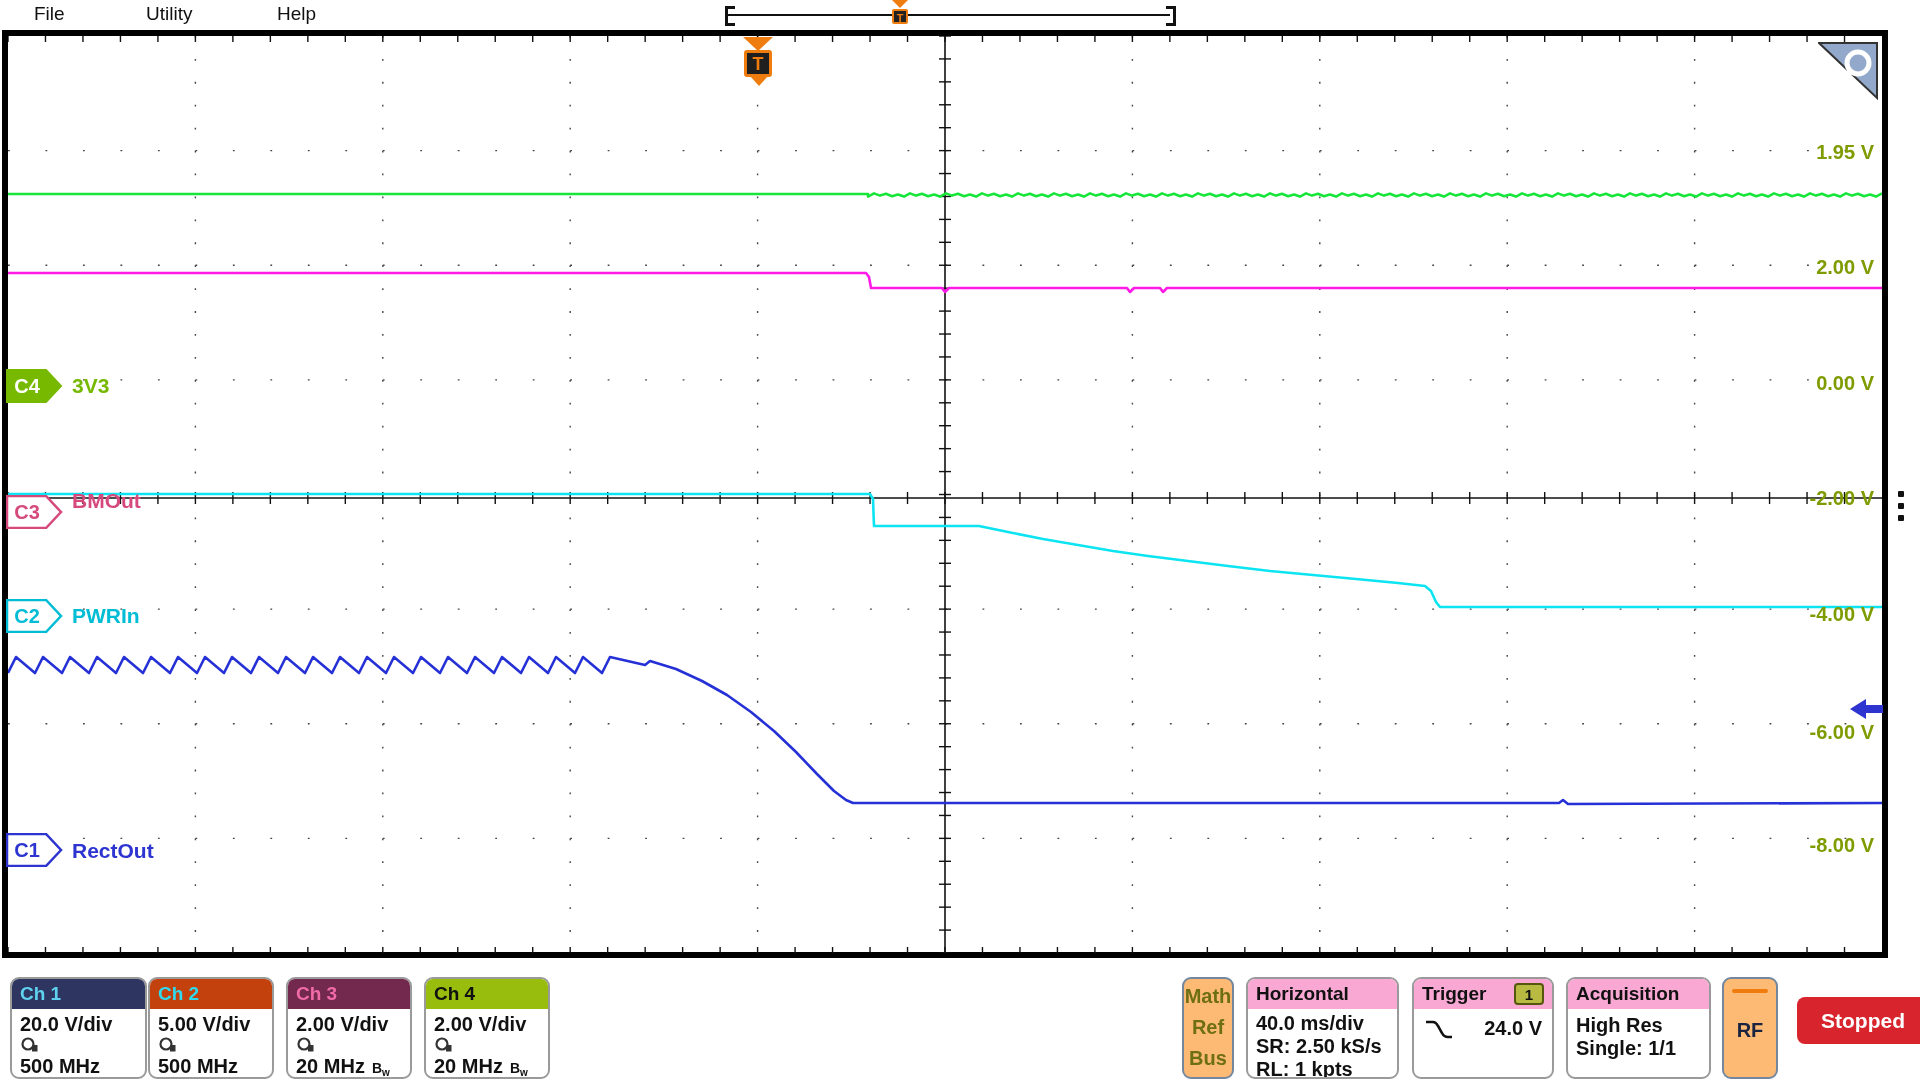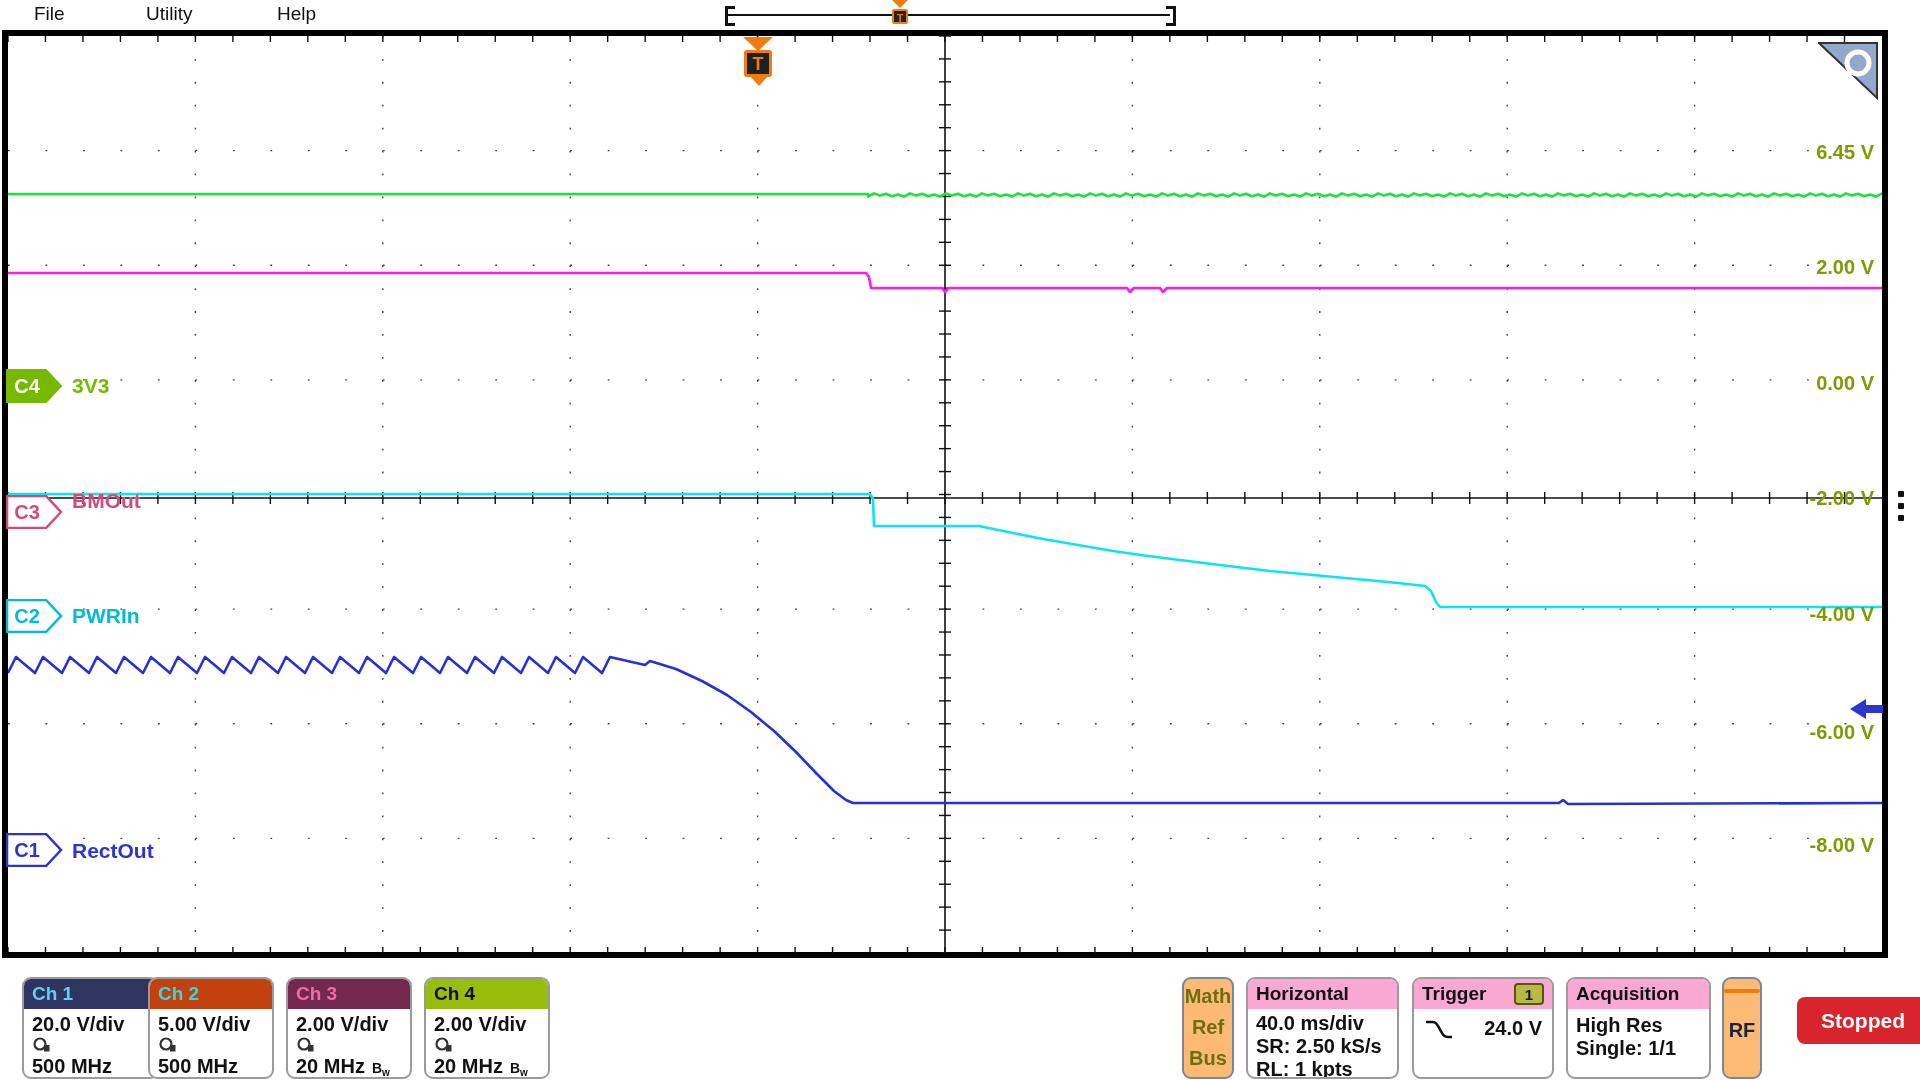"6.45 V" div.vlabel { text: 6.45 -> 1.95 }
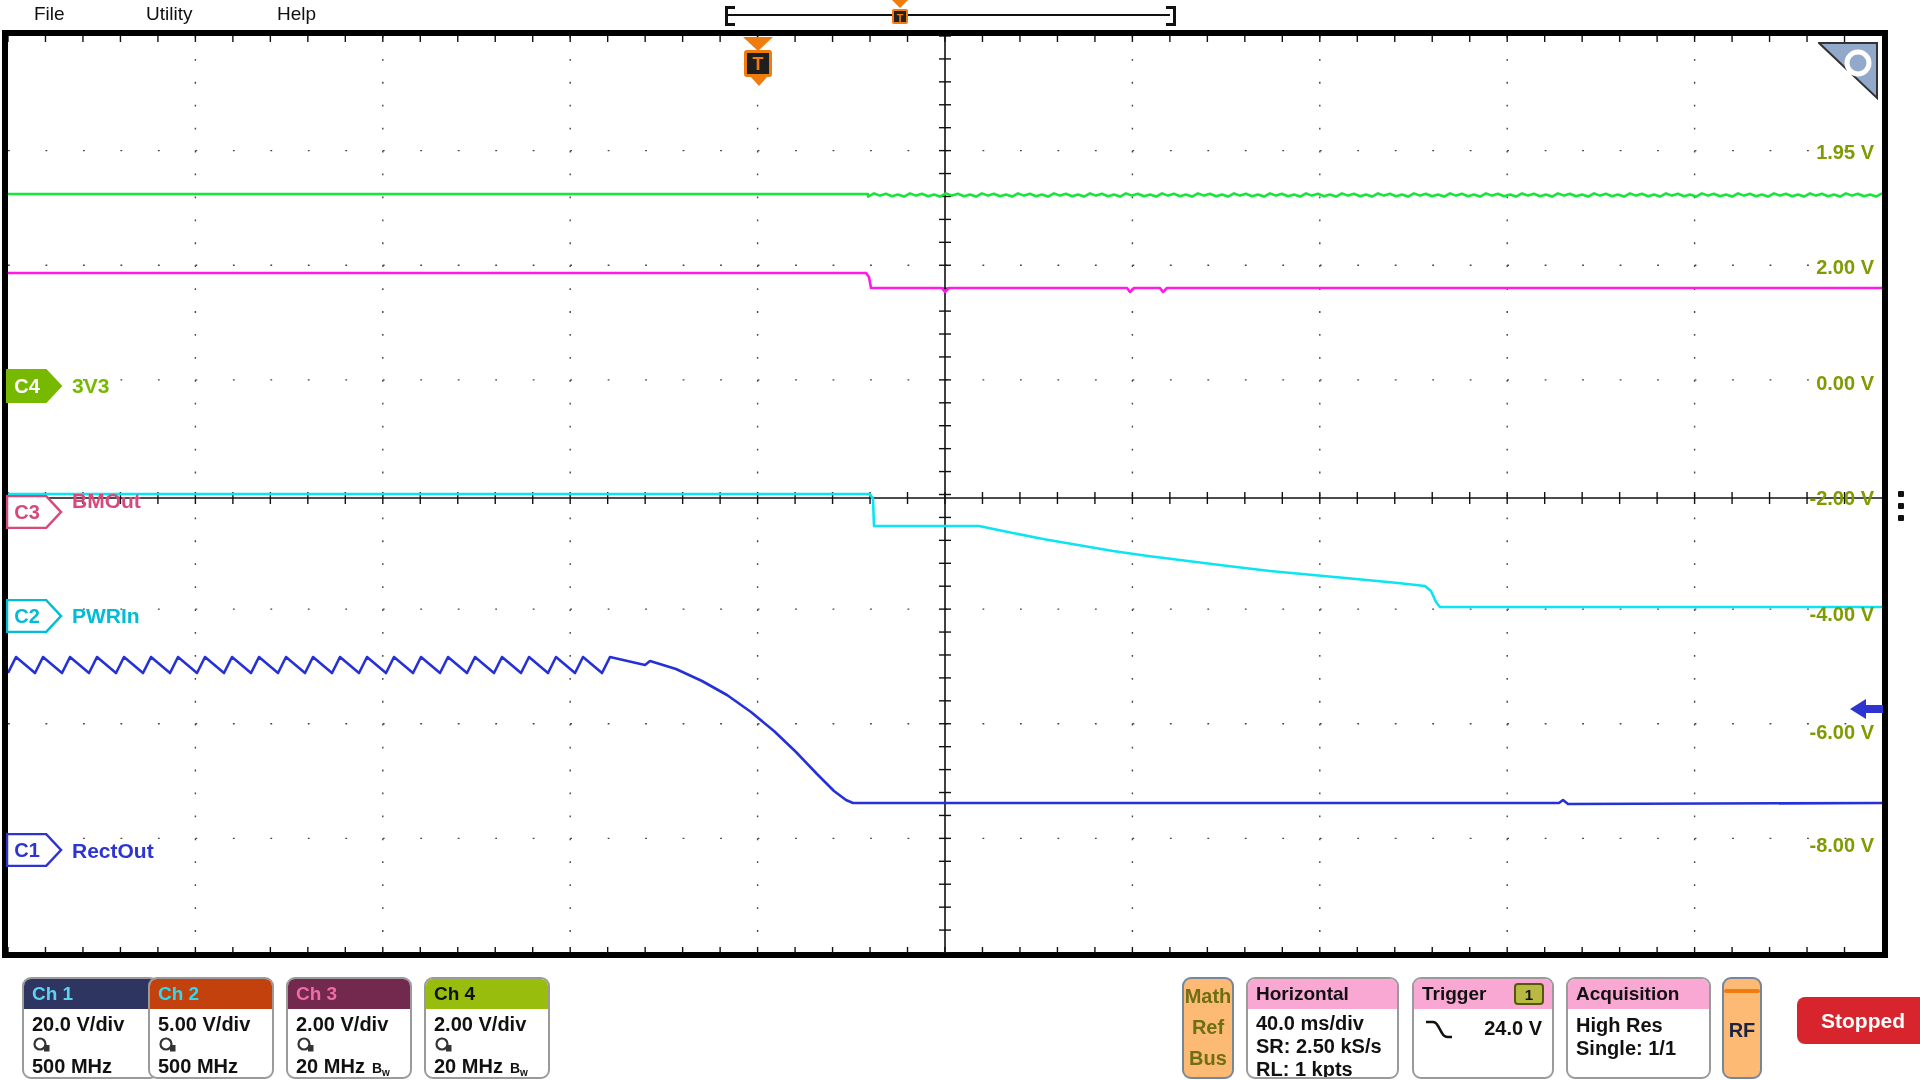"Ch 1" div.box { left: 22px -> 10px }
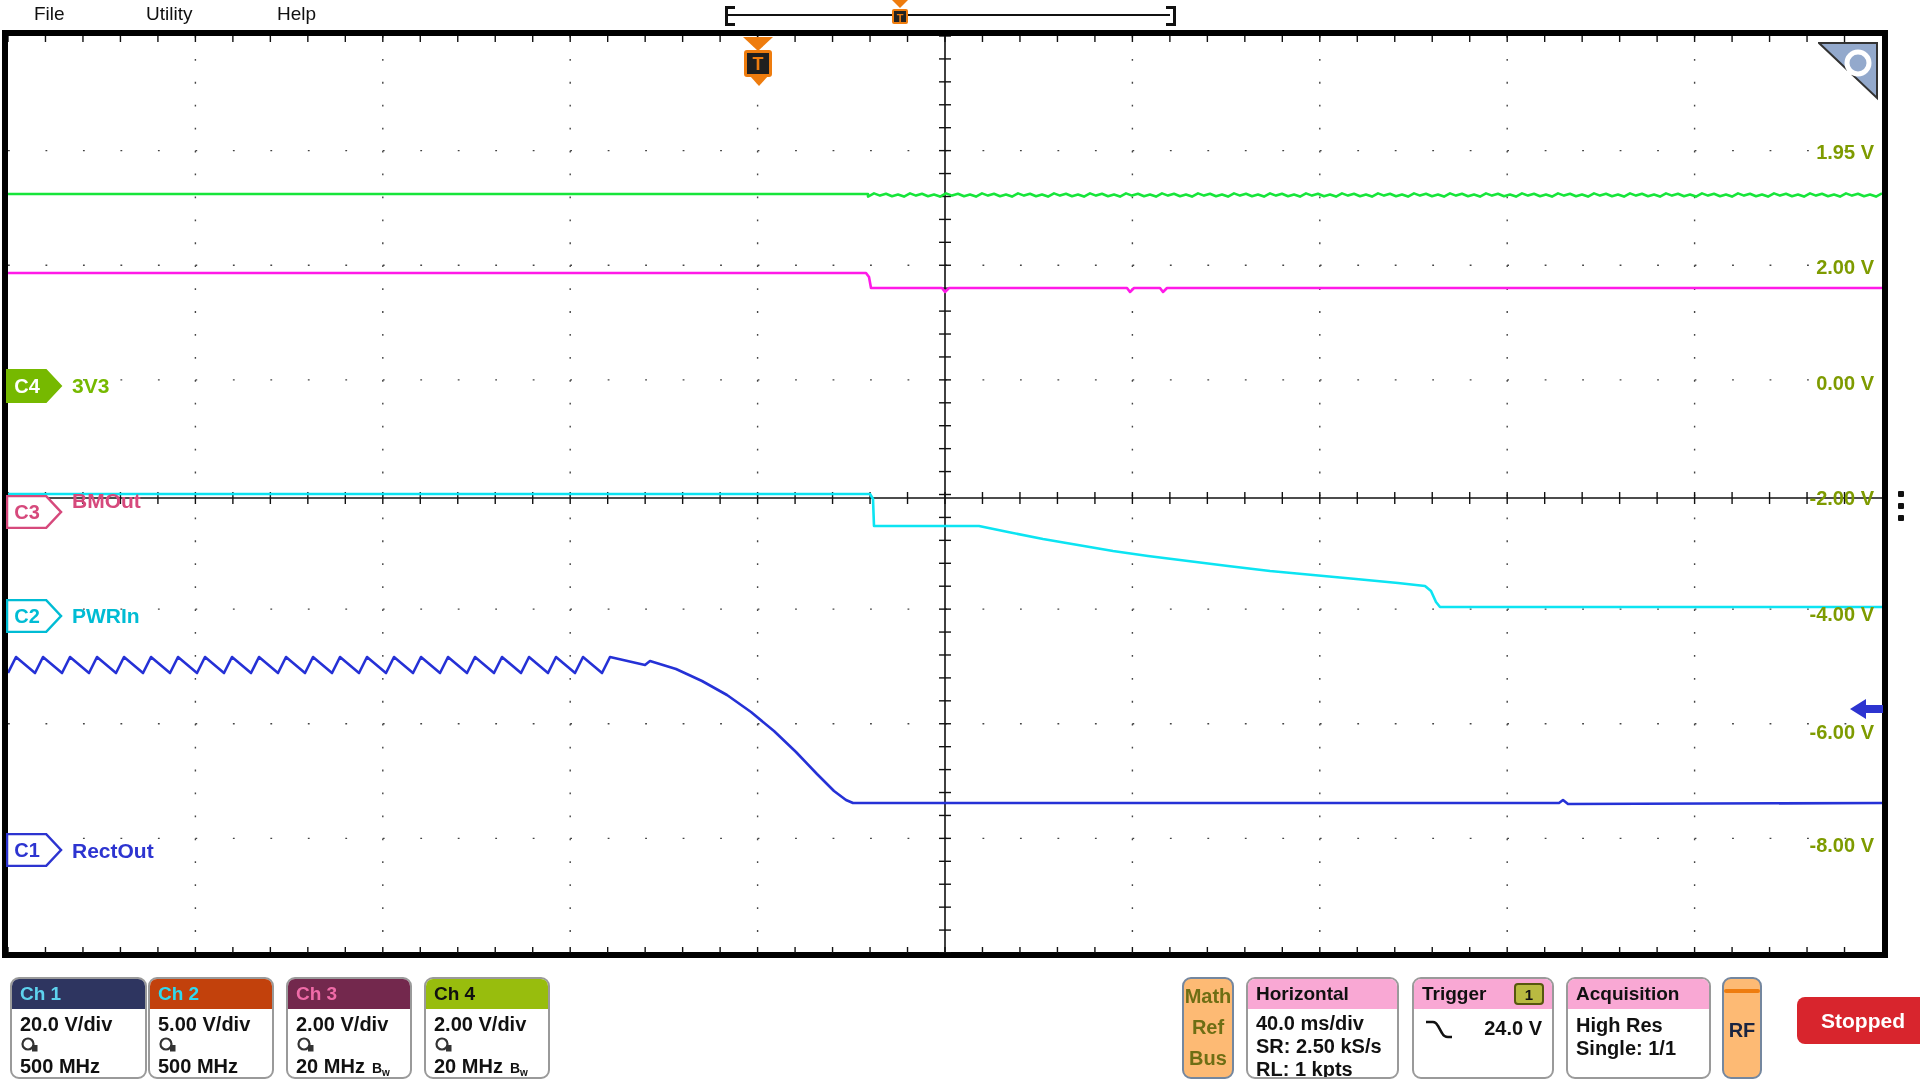"RF" div.box { width: 40px -> 56px }
